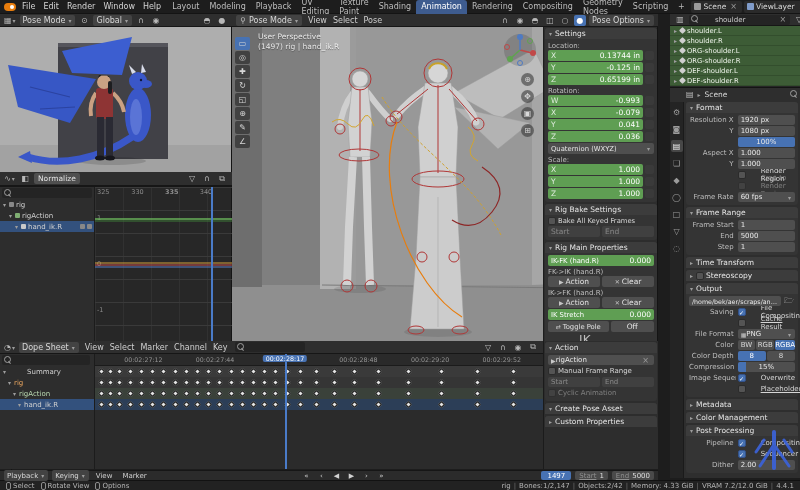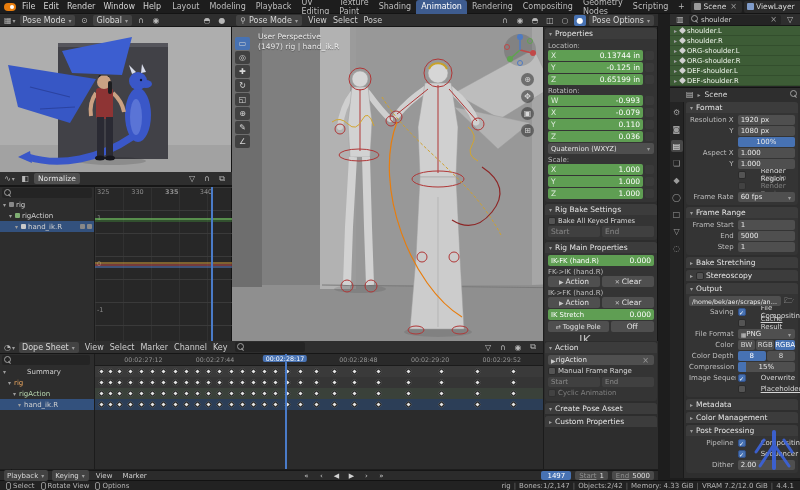"shoulder" .searchbox { gap: 2px -> 16px }
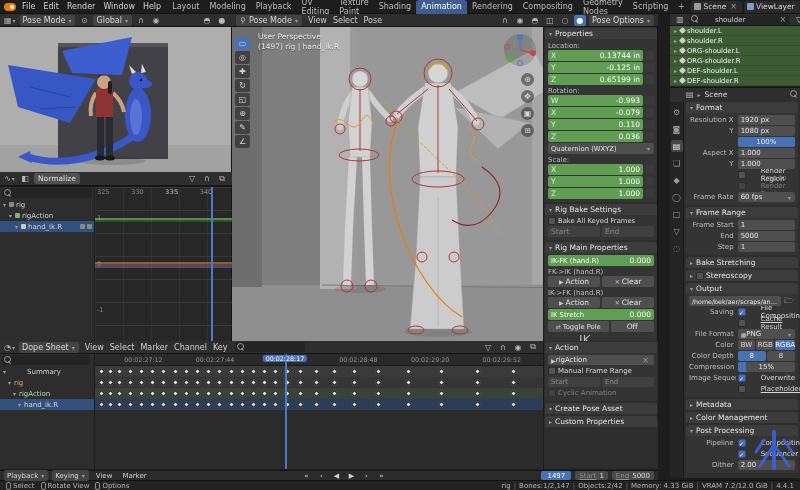"Properties" span { text: Properties -> Settings }
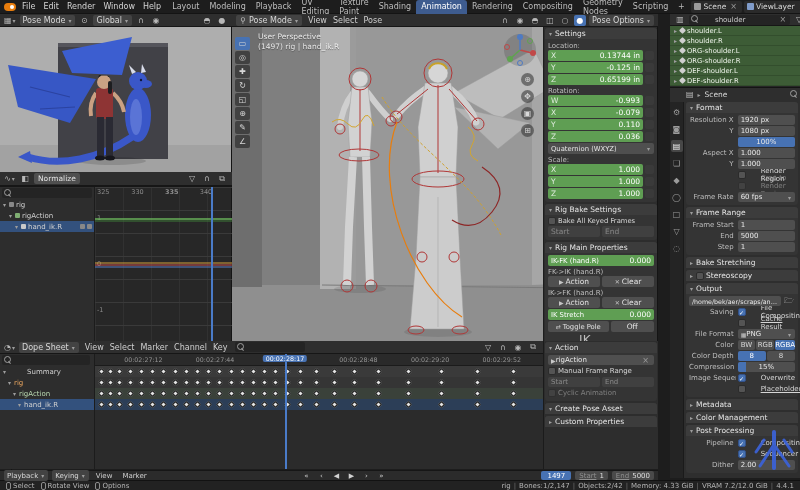"0.110" span.val { text: 0.110 -> 0.041 }
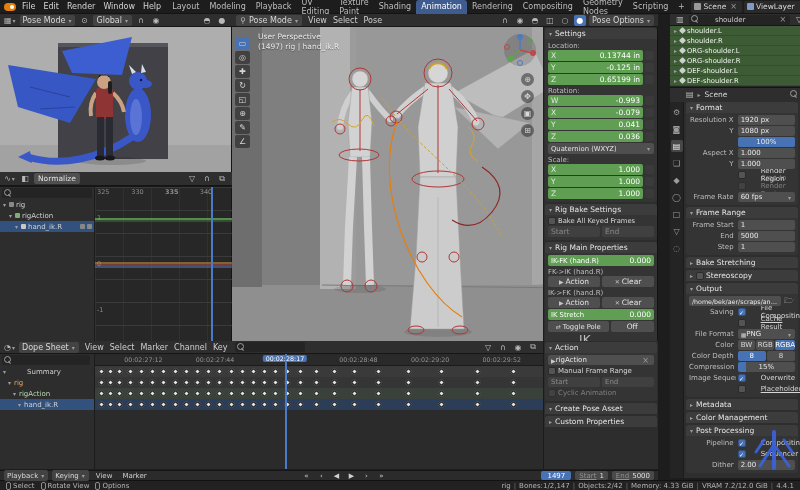"Bake Stretching" span { text: Bake Stretching -> Time Transform }
